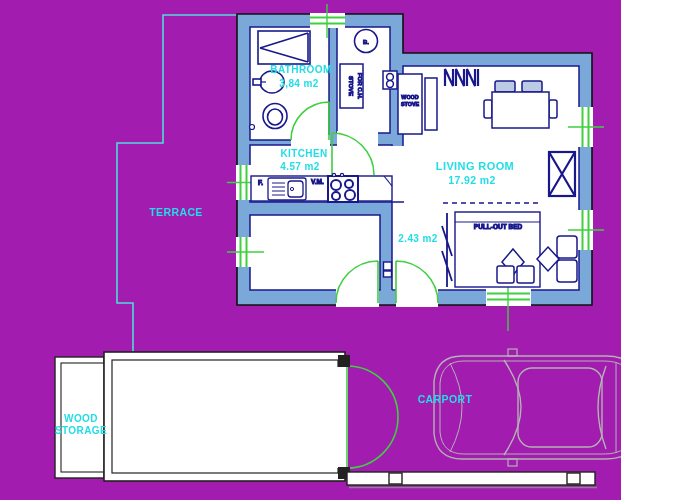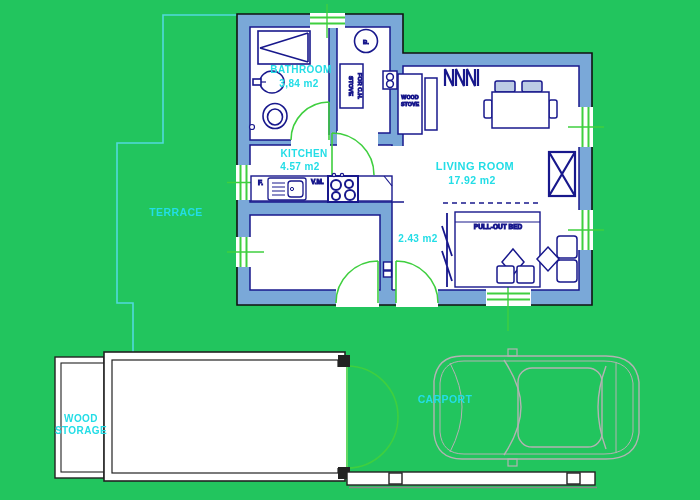"BATHROOM" .stage { background: #22c55e -> #a21caf; width: 700px -> 621px }
